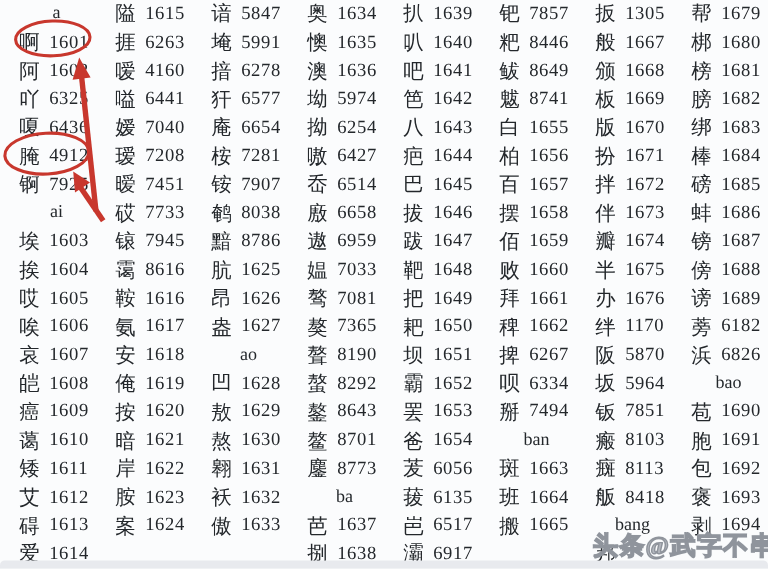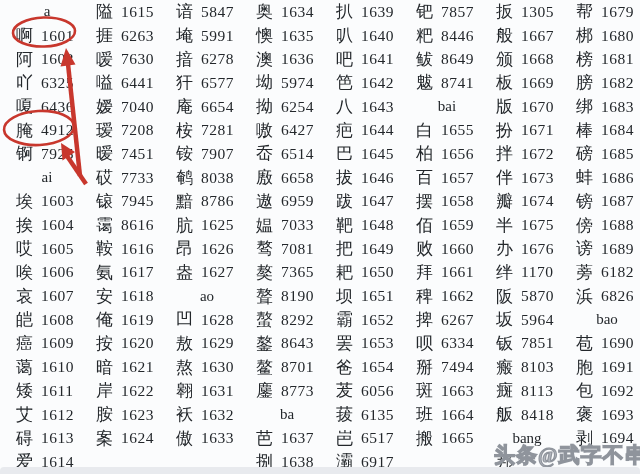"7630" span.entry-code { text: 7630 -> 4160 }
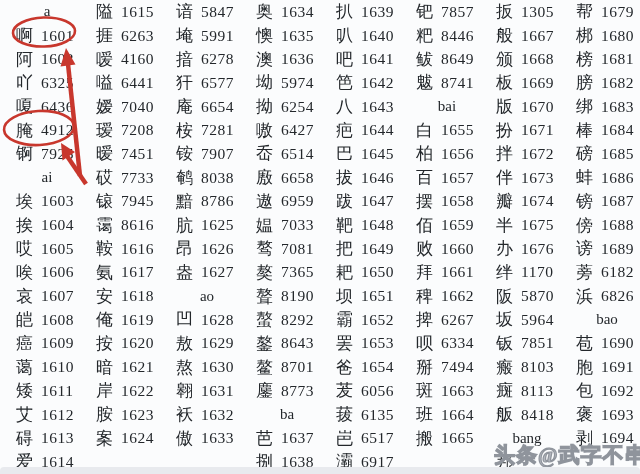"bai" div.cell { html: <div> <span>bai</span> </div> -> none }
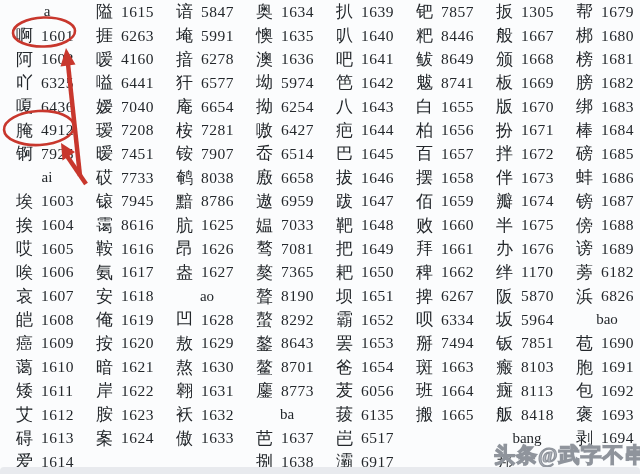"ban" div.cell { html: none -> <div> <span>ban</span> </div> }
